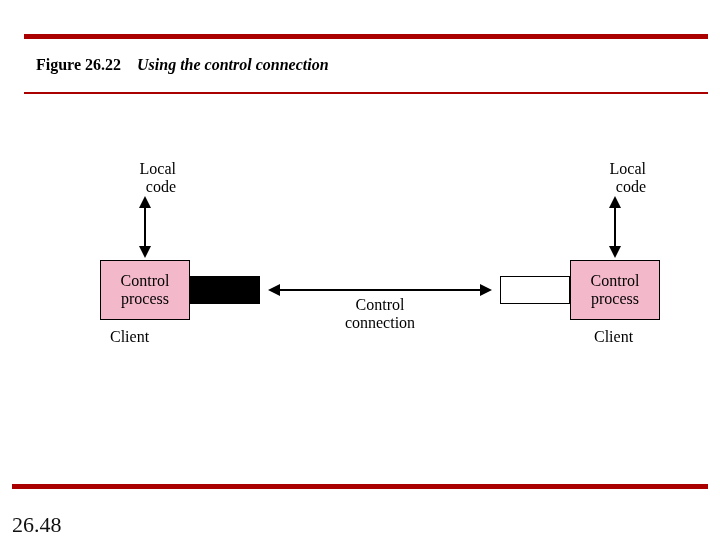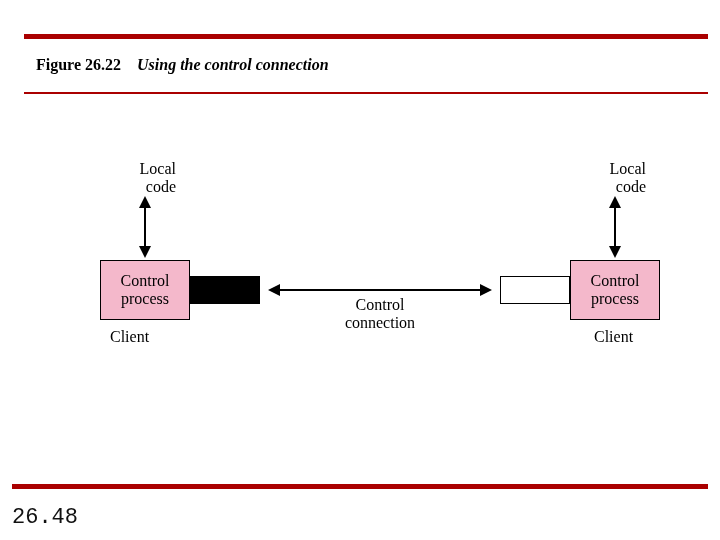"26.48" .slide-num { bottom: 10px -> 2px; font-family: Liberation Mono, monospace -> Liberation Serif, serif }
